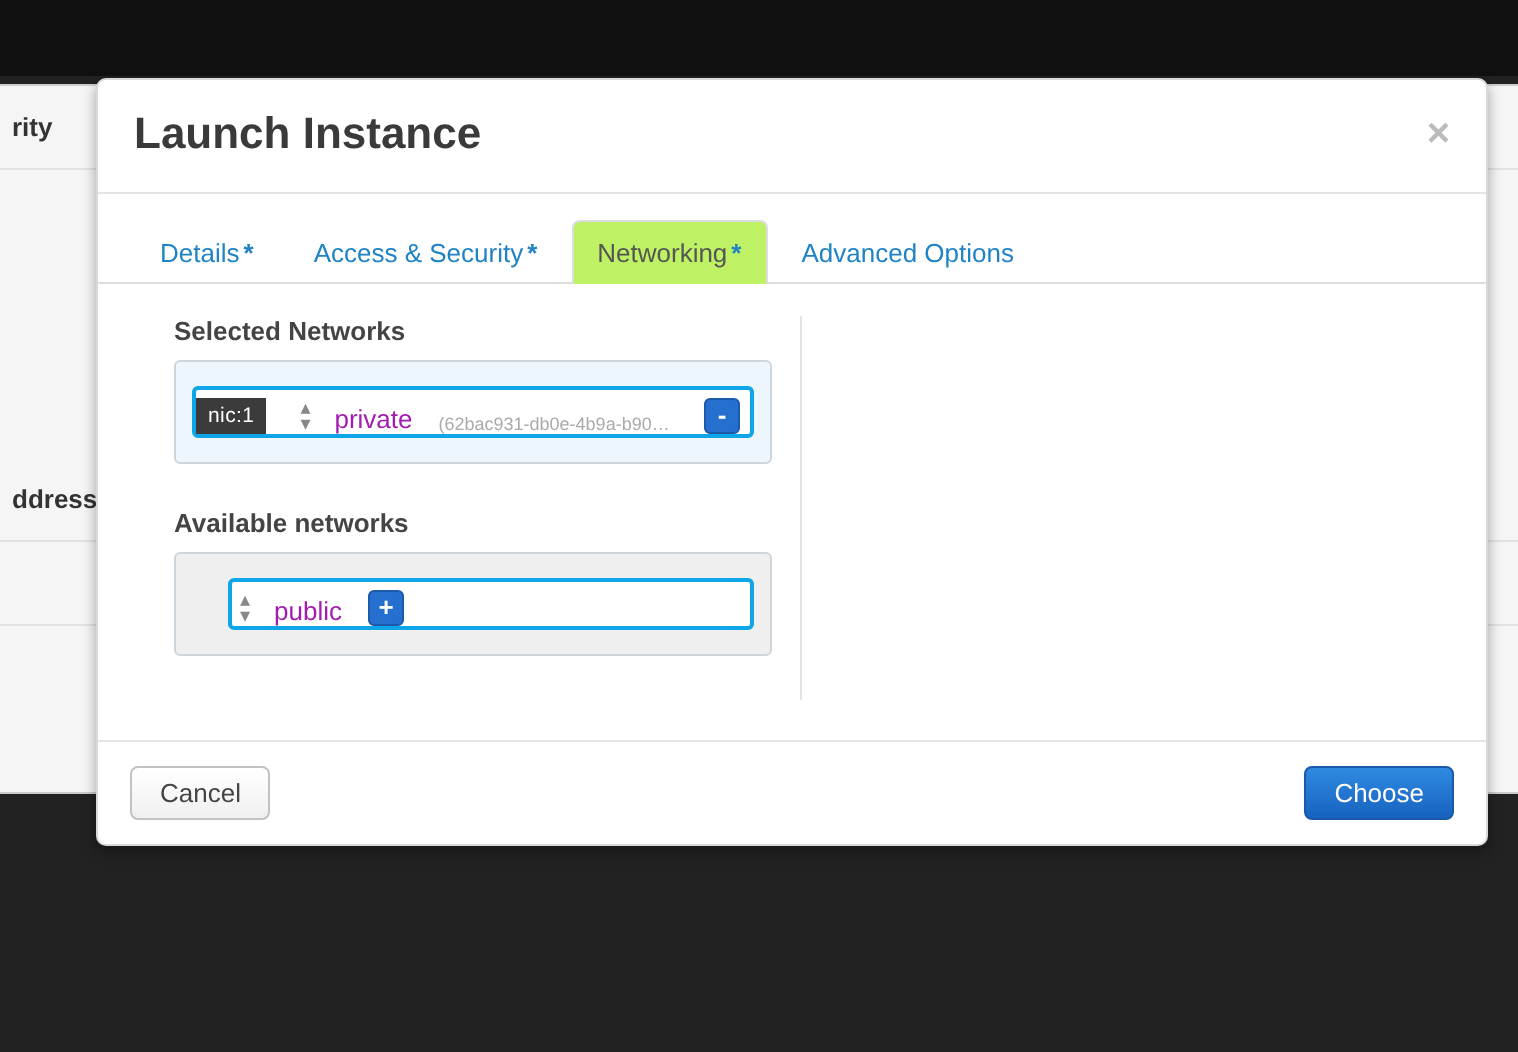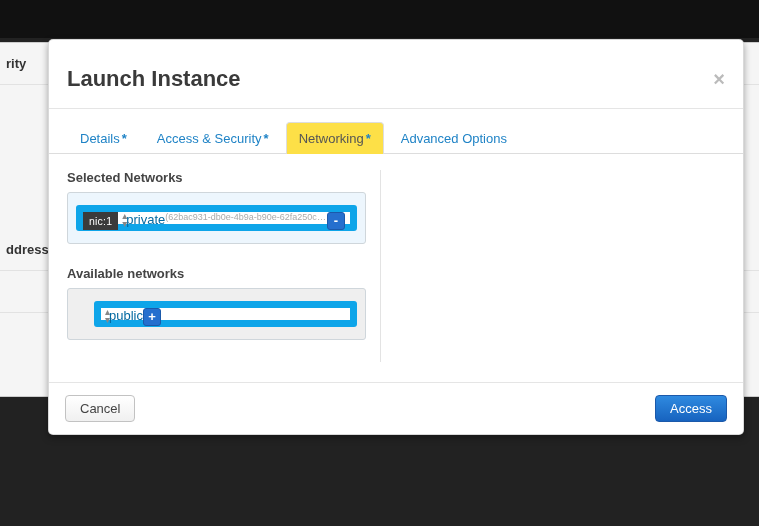"Launch Instance" .modal-header { padding: 26px 18px 16px 18px -> 14px 18px 16px 18px }
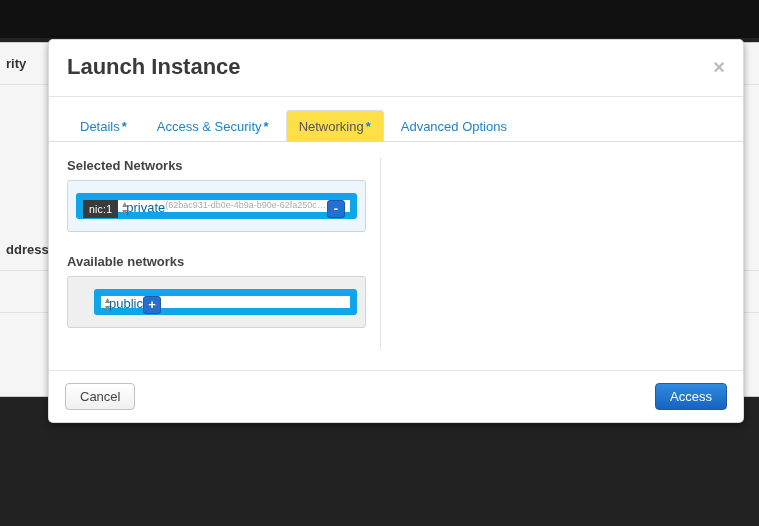"Networking *" .tab.active { background: #fde047 -> #bef264 }
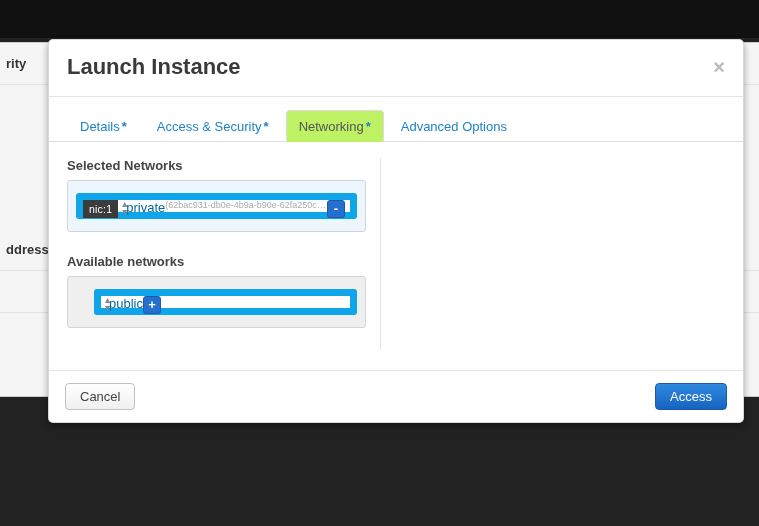"Selected Networks" .modal-body { margin-left: none -> 20px }
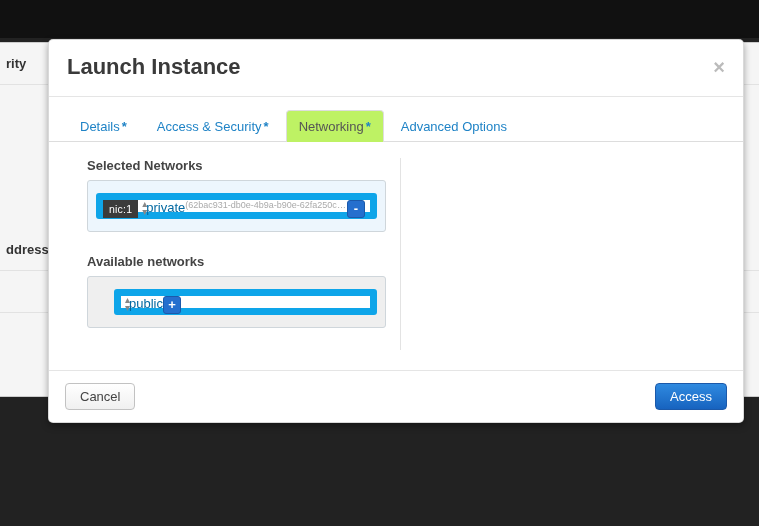"nic:1" .net-chip { align-items: flex-start -> flex-end; border: 7px solid #0ea5e9 -> 2px solid #0ea5e9; gap: 0 -> 13px }
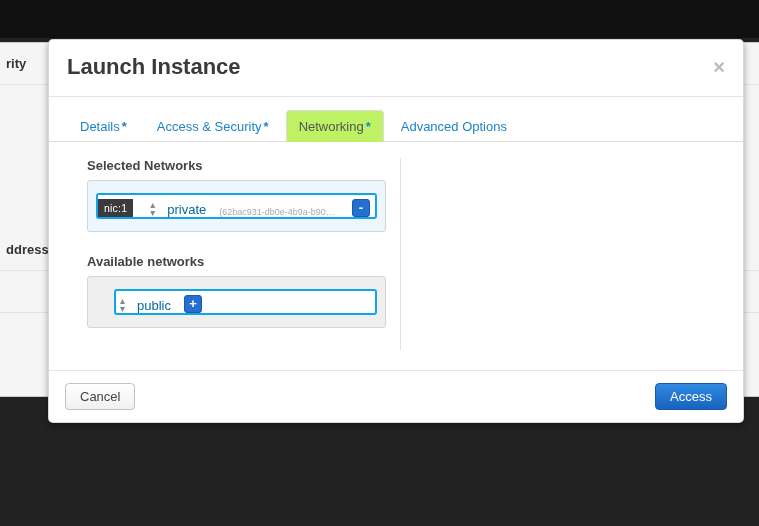"private" .net-name { color: #0369a1 -> #a21caf }
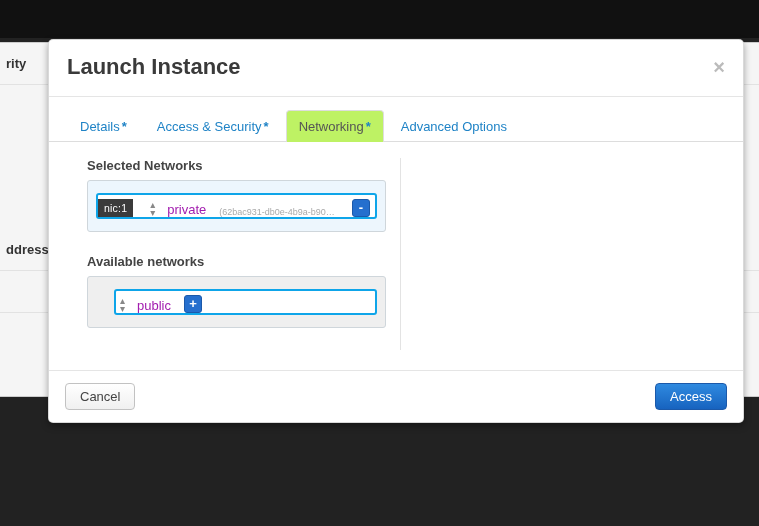"Access" button.btn { text: Access -> Choose }
